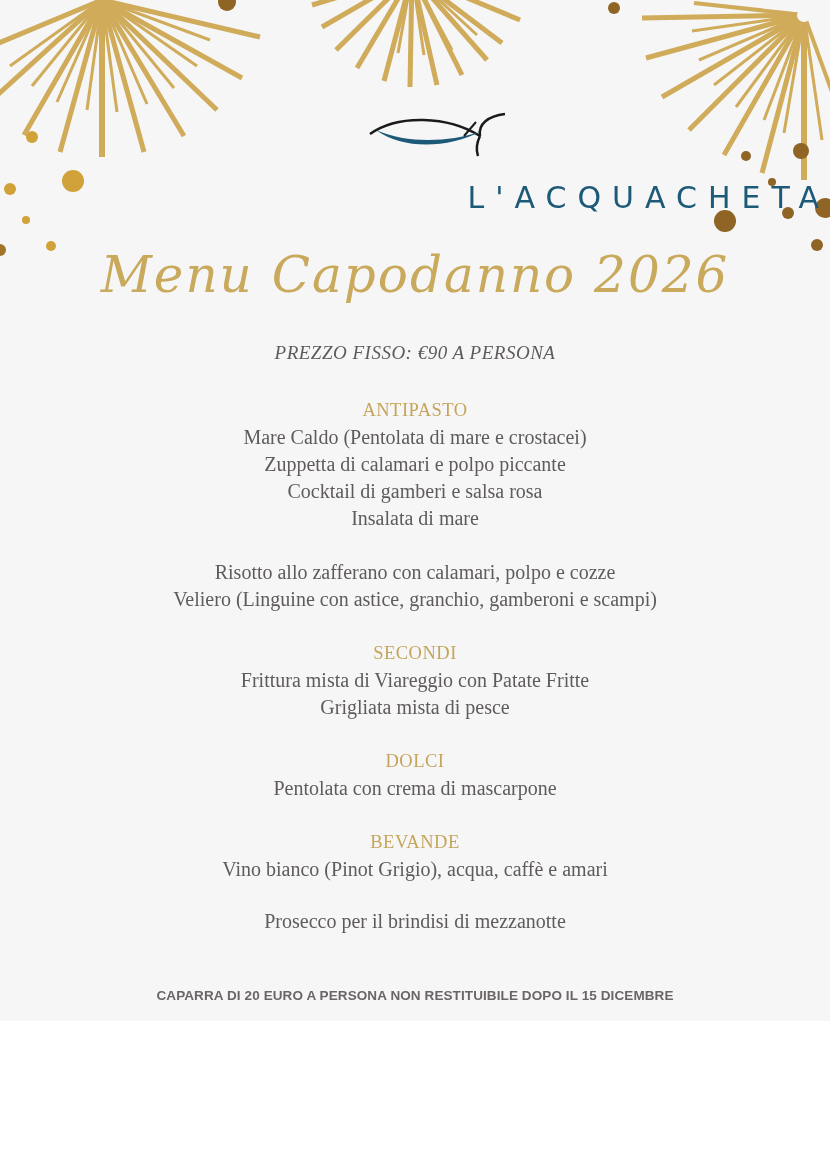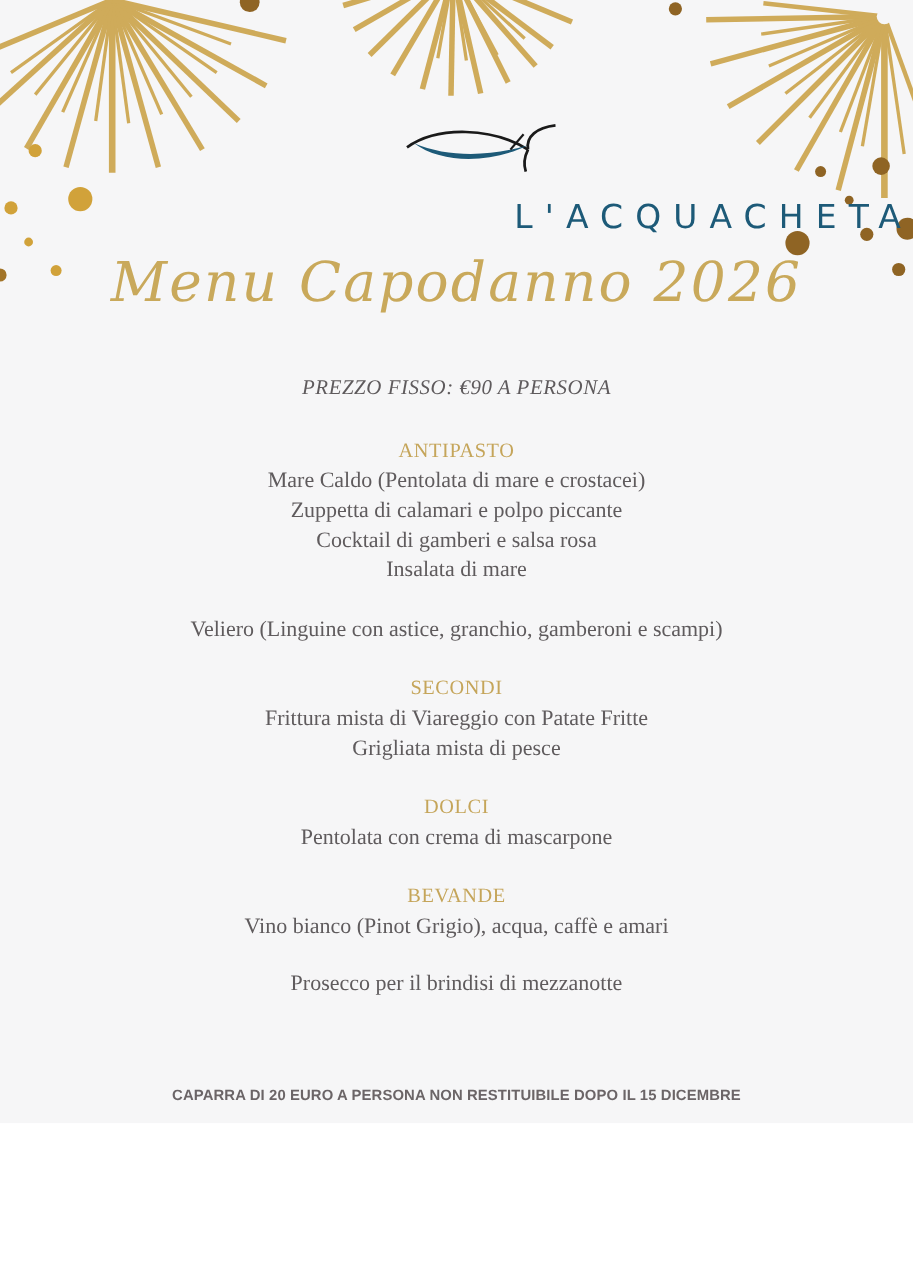"Menu Capodanno 2026" .title { top: 228px -> 246px }
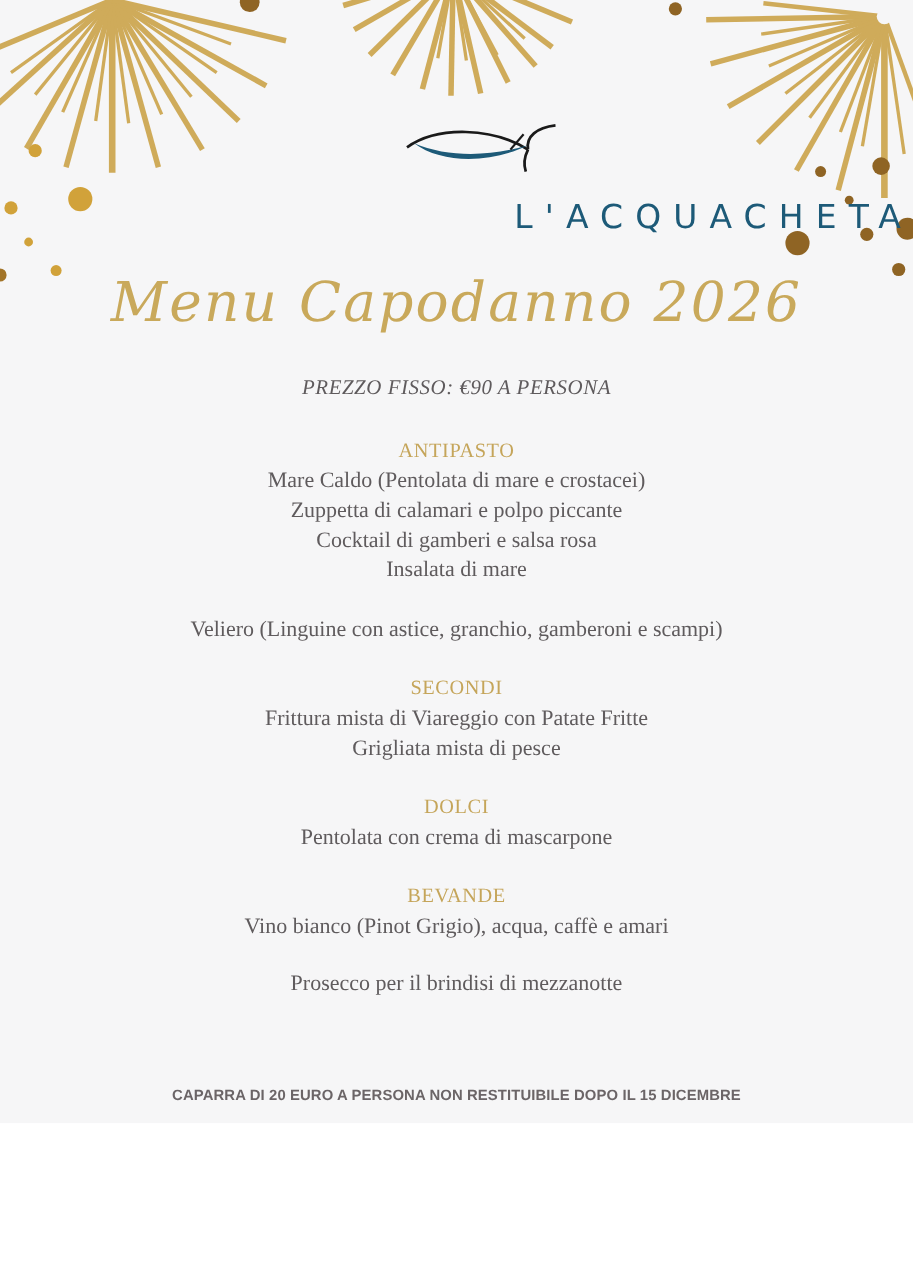"Risotto allo zafferano con calamari," div.item { html: none -> <div>Risotto allo zafferano con calamari, polpo e cozze</div> }
